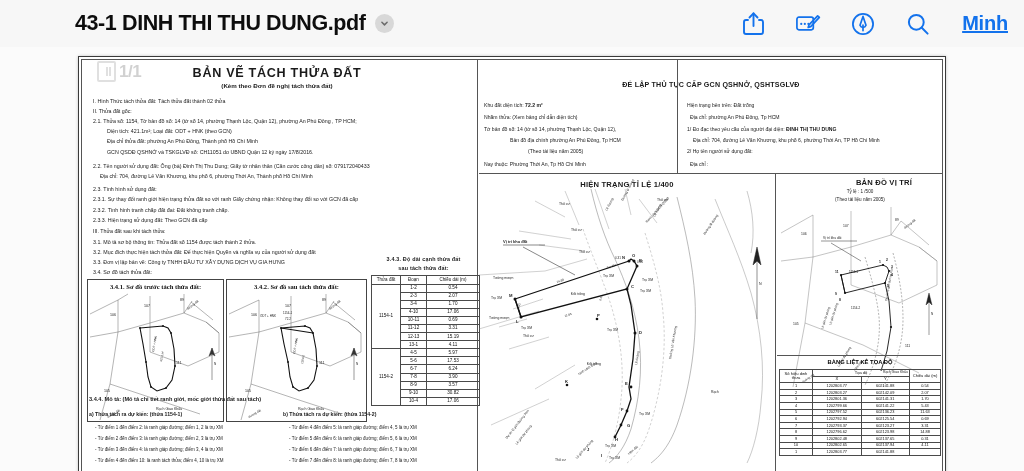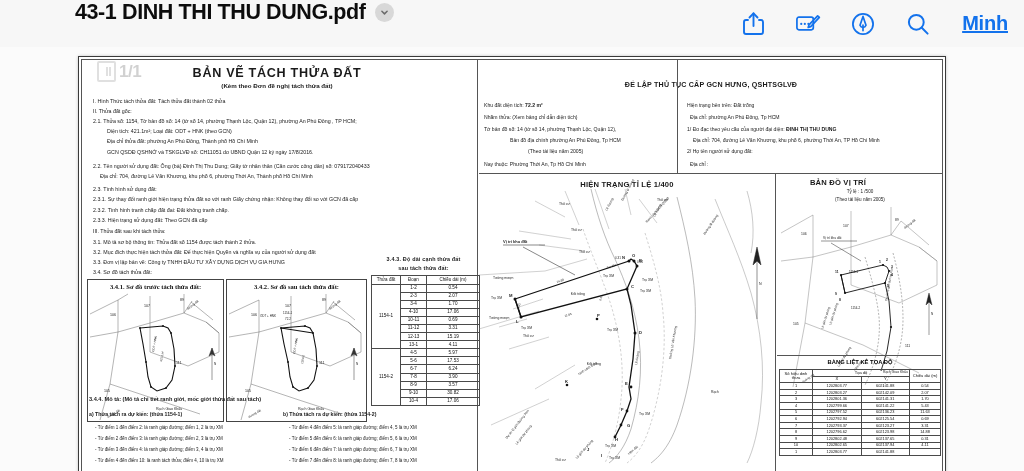"43-1 DINH THI THU DUNG.pdf" .toolbar { align-items: flex-start -> center }
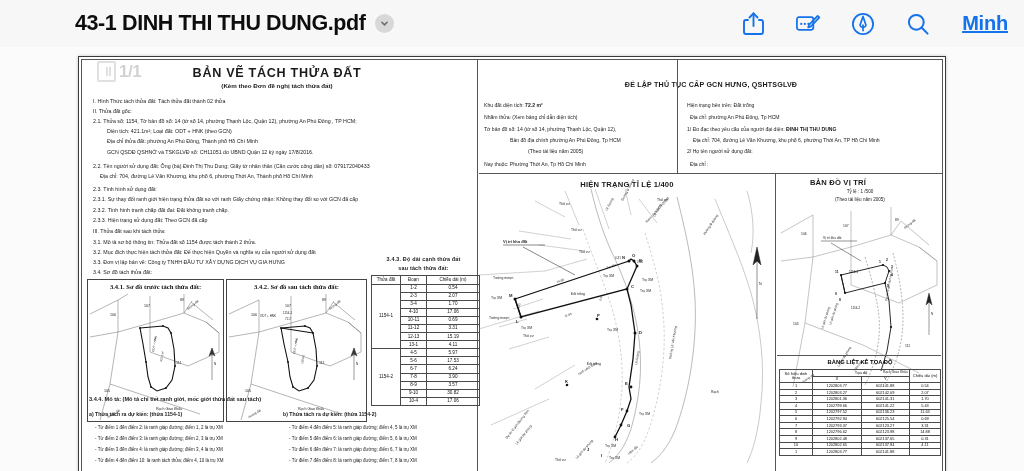"ĐỂ LẬP THỦ TỤC CẤP" div.c { text: HƯNG -> QSHNỞ }
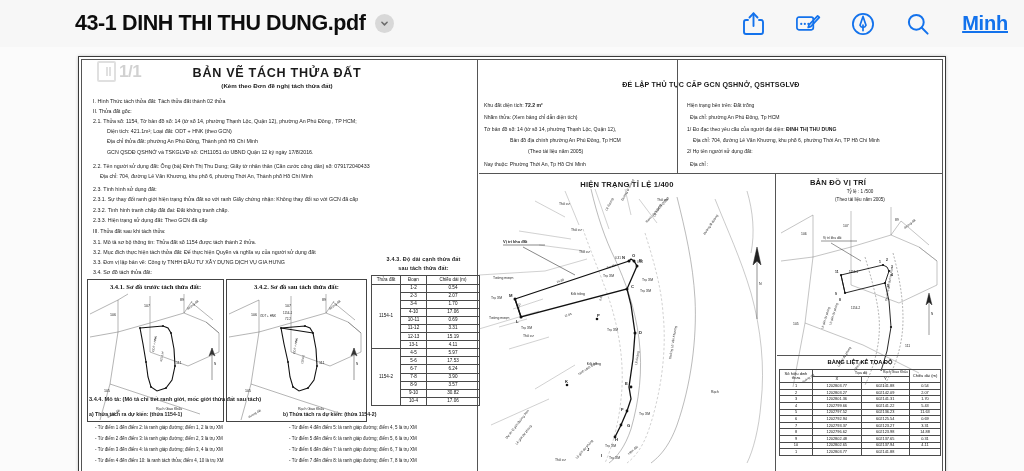"BẢN ĐỒ VỊ TRÍ" div.c { left: 676px -> 722px }
